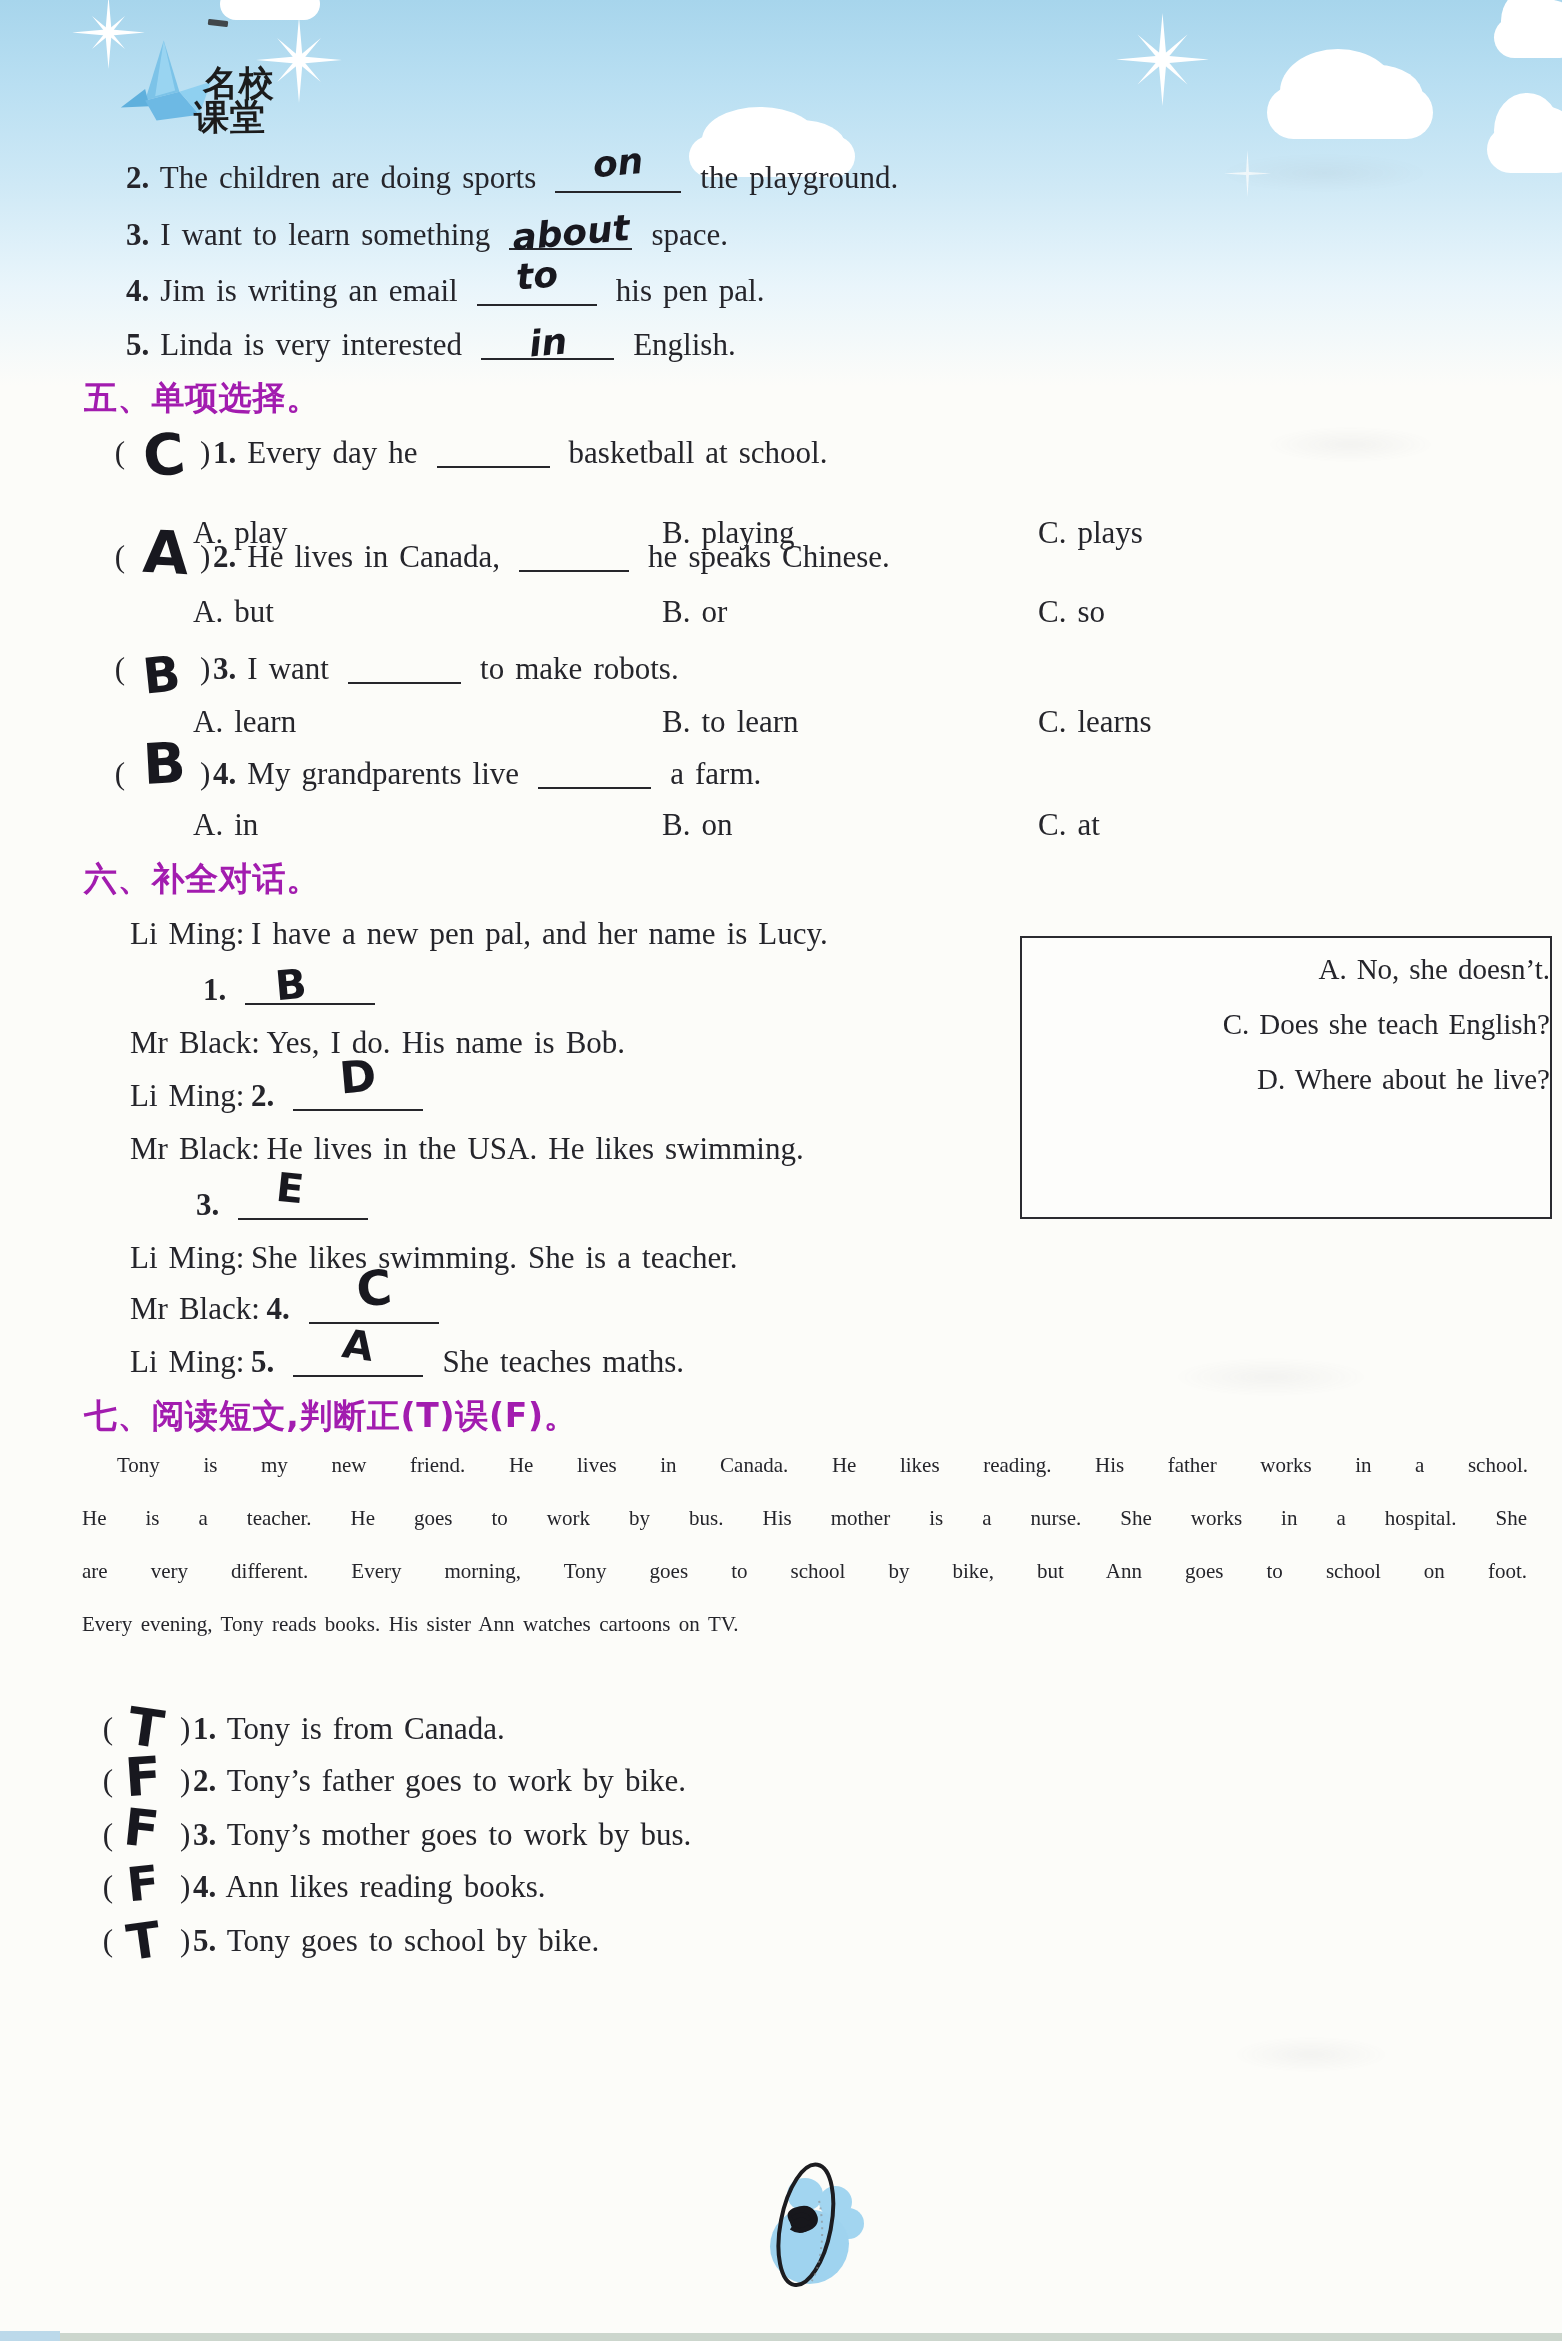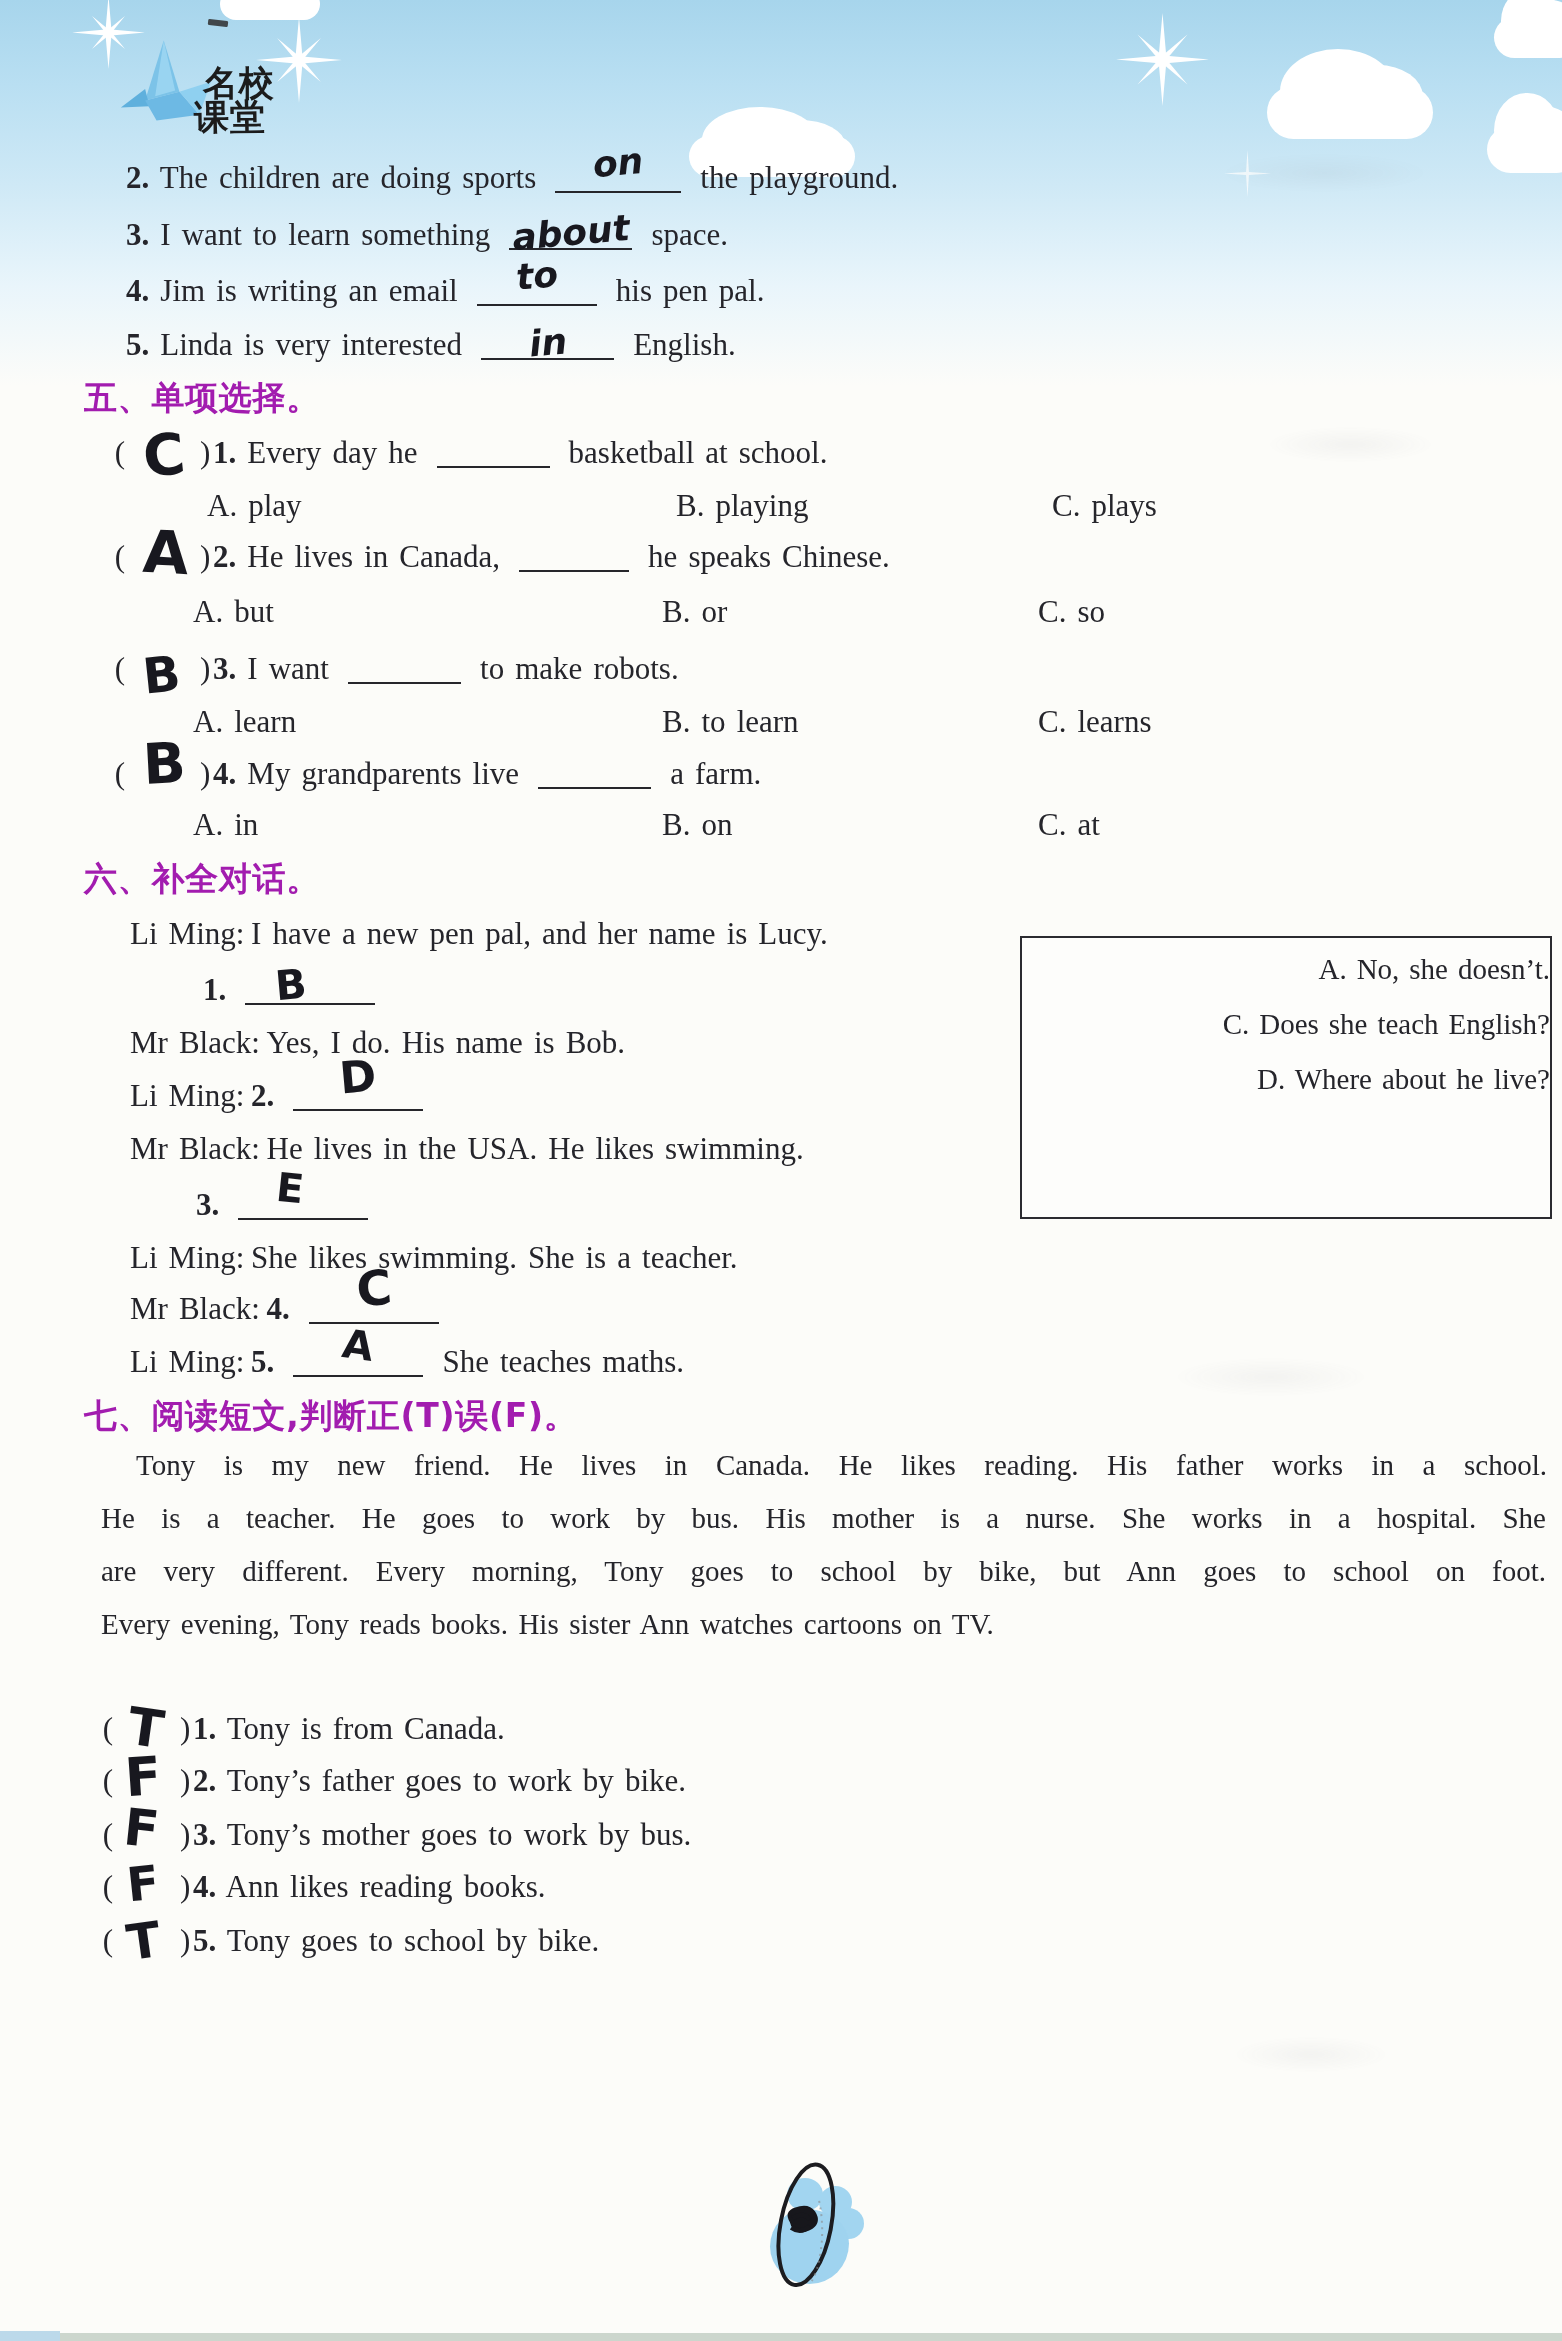"A. play" div.row { margin-left: 14px -> none; top: 479px -> 506px }
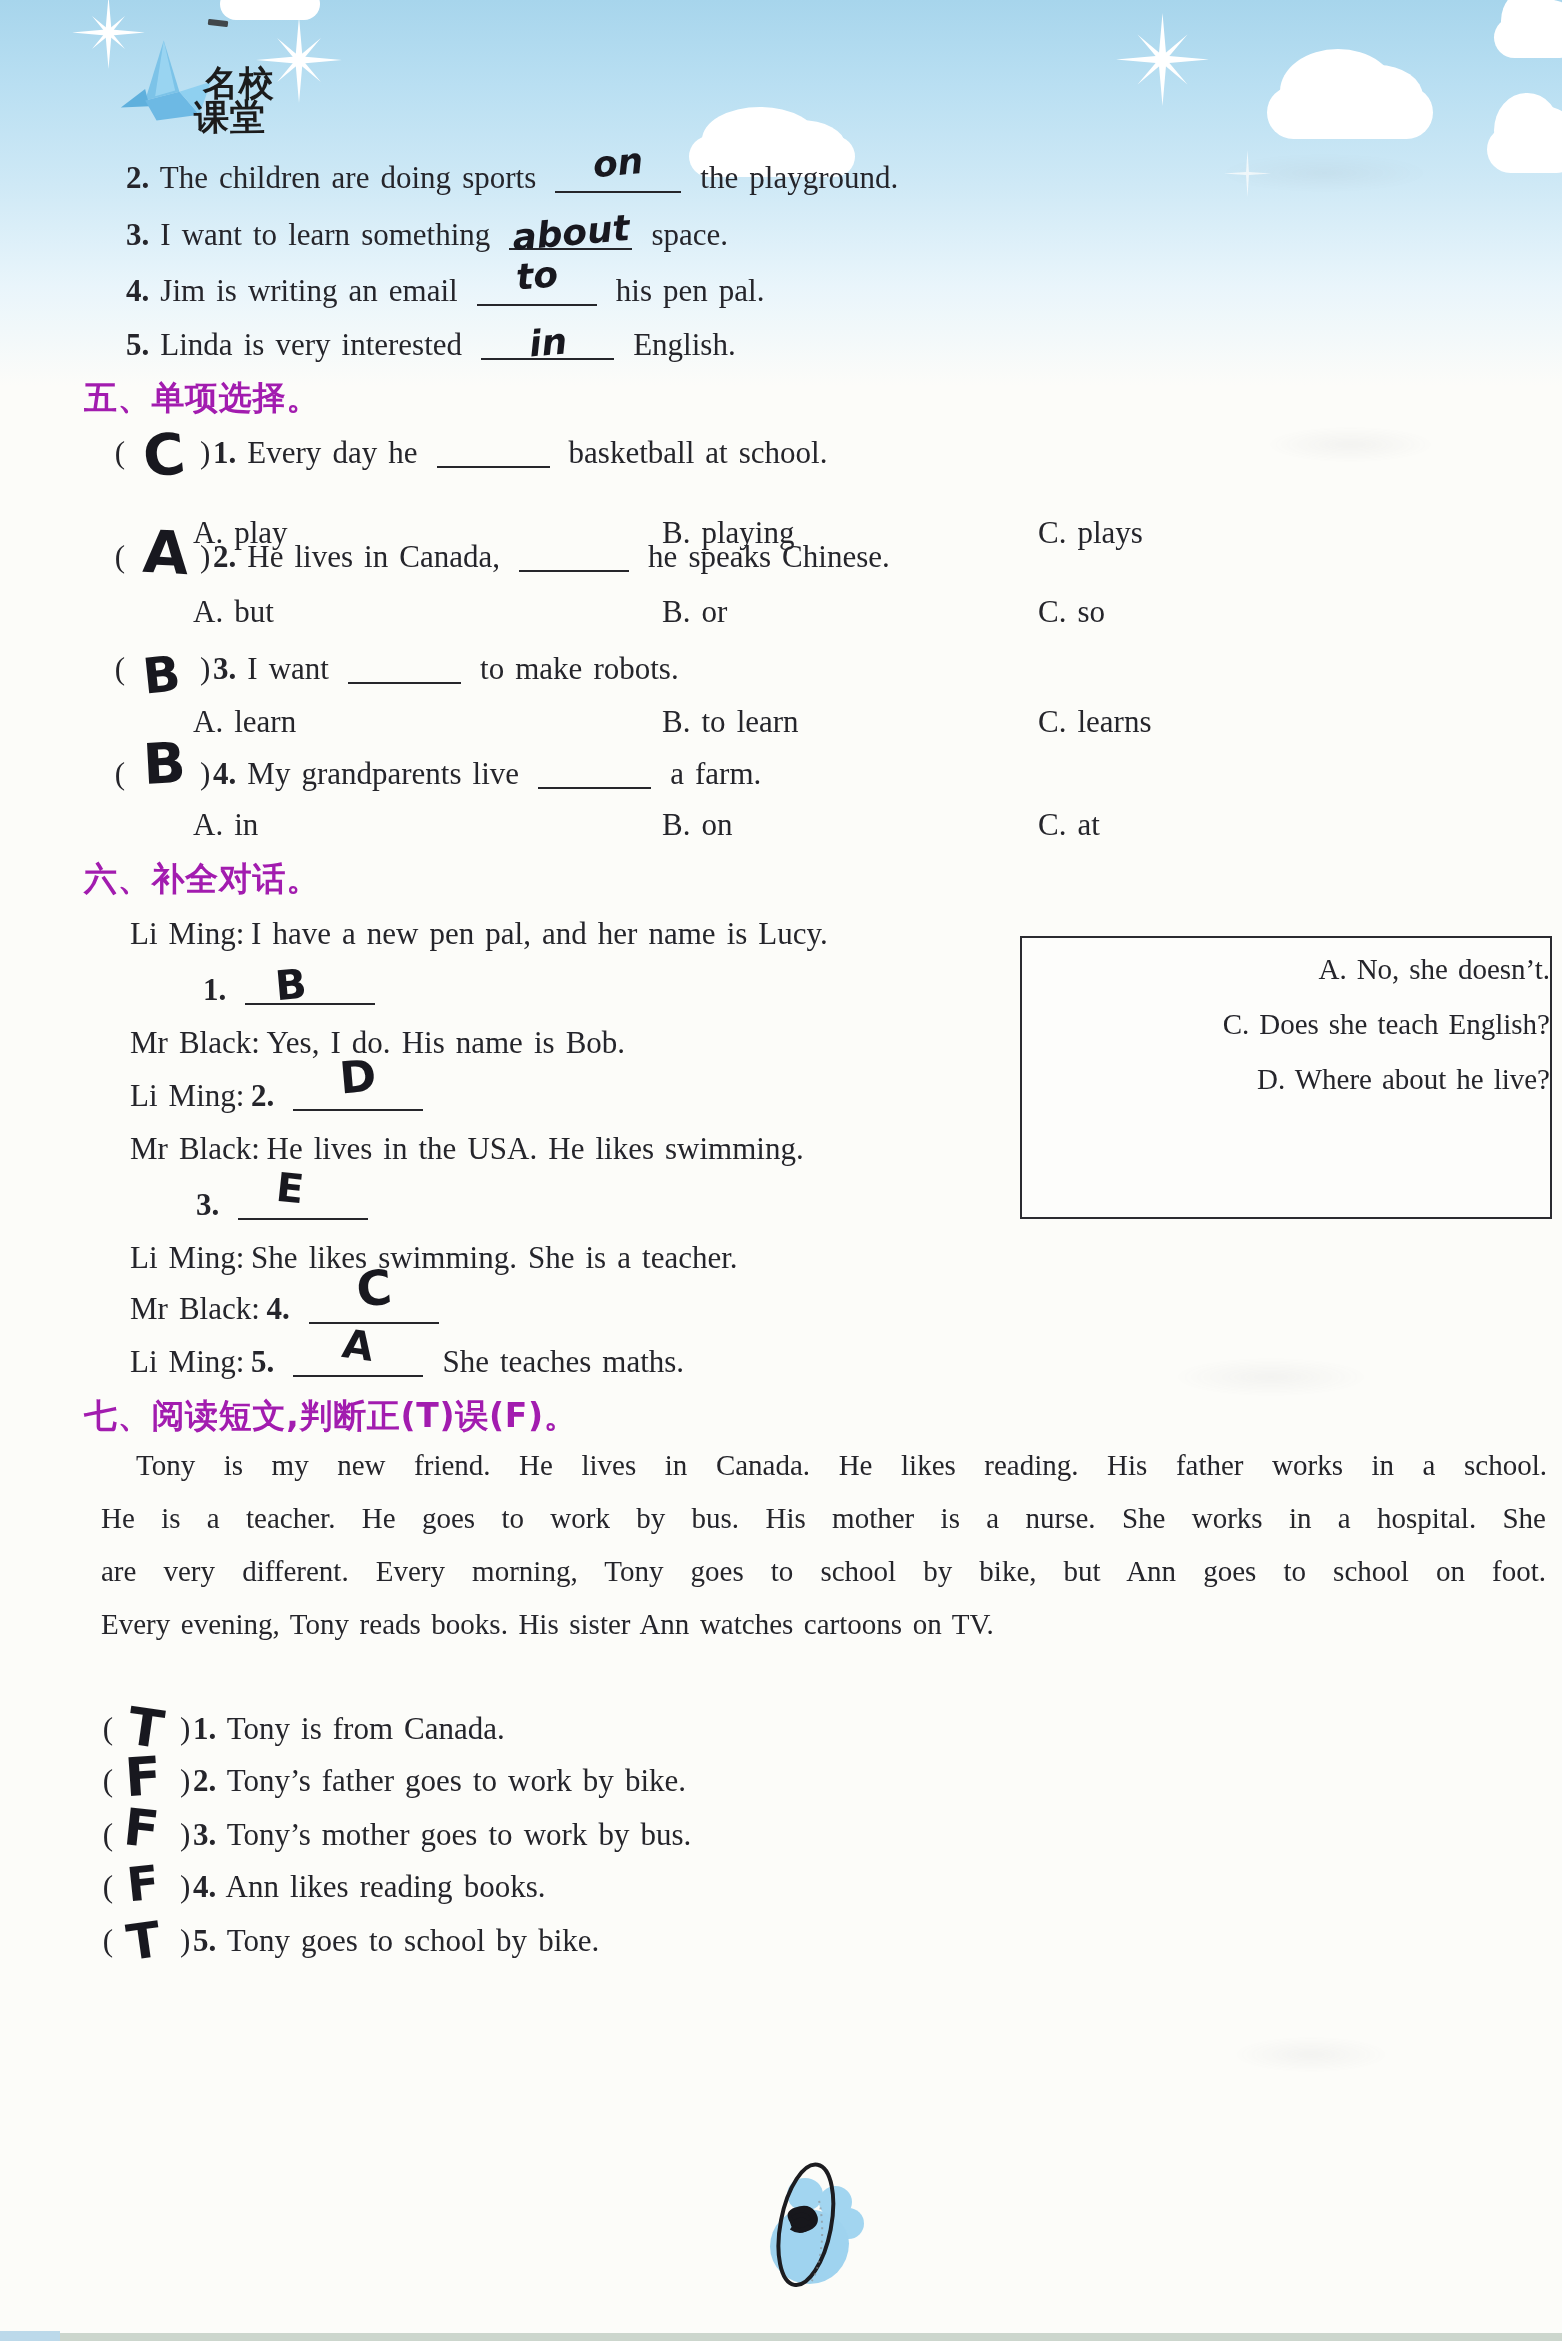"Tony is my new friend." .passage { font-size: 29px -> 21px; left: 101px -> 82px }
